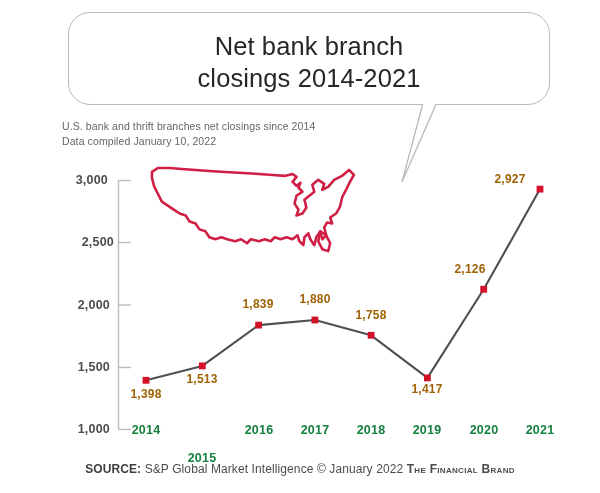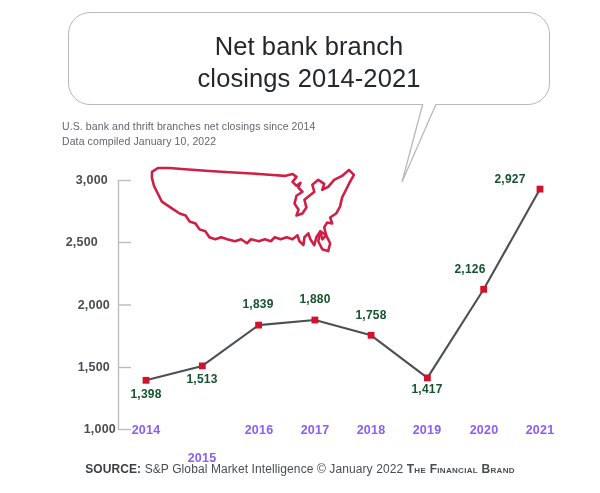"2,927" .point-label { color: #14532d -> #a16207 }
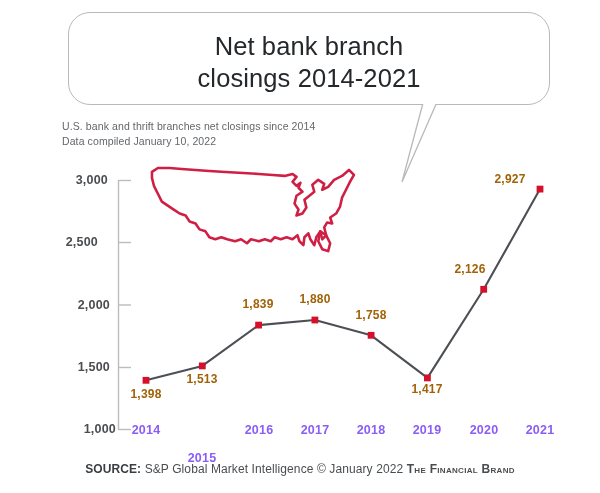"2,500" div.ytick-label { left: 46px -> 62px }
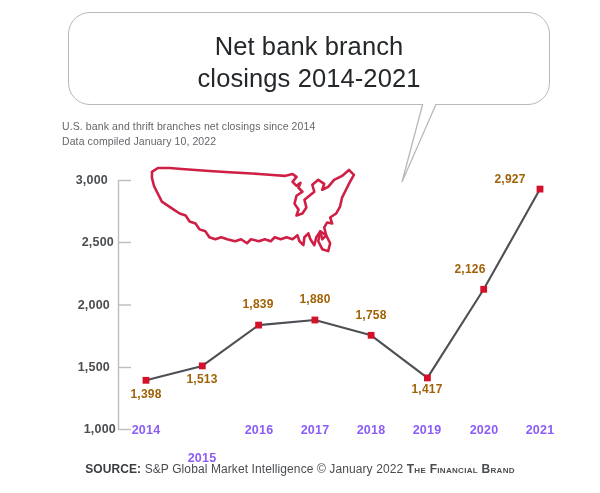"1,000" div.ytick-label { left: 64px -> 58px }
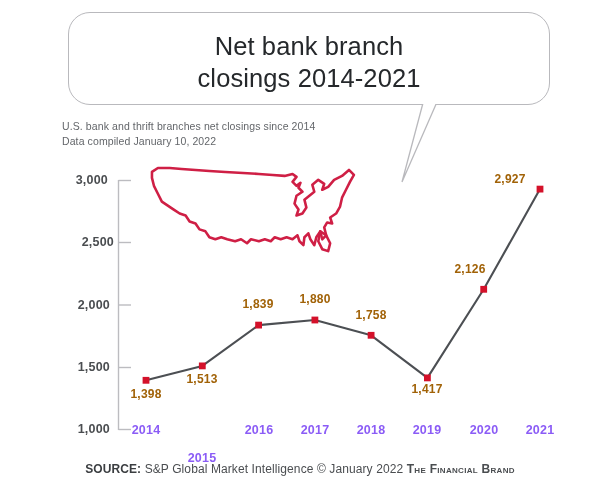"2014" .xtick-label { color: #8b5cf6 -> #15803d }
